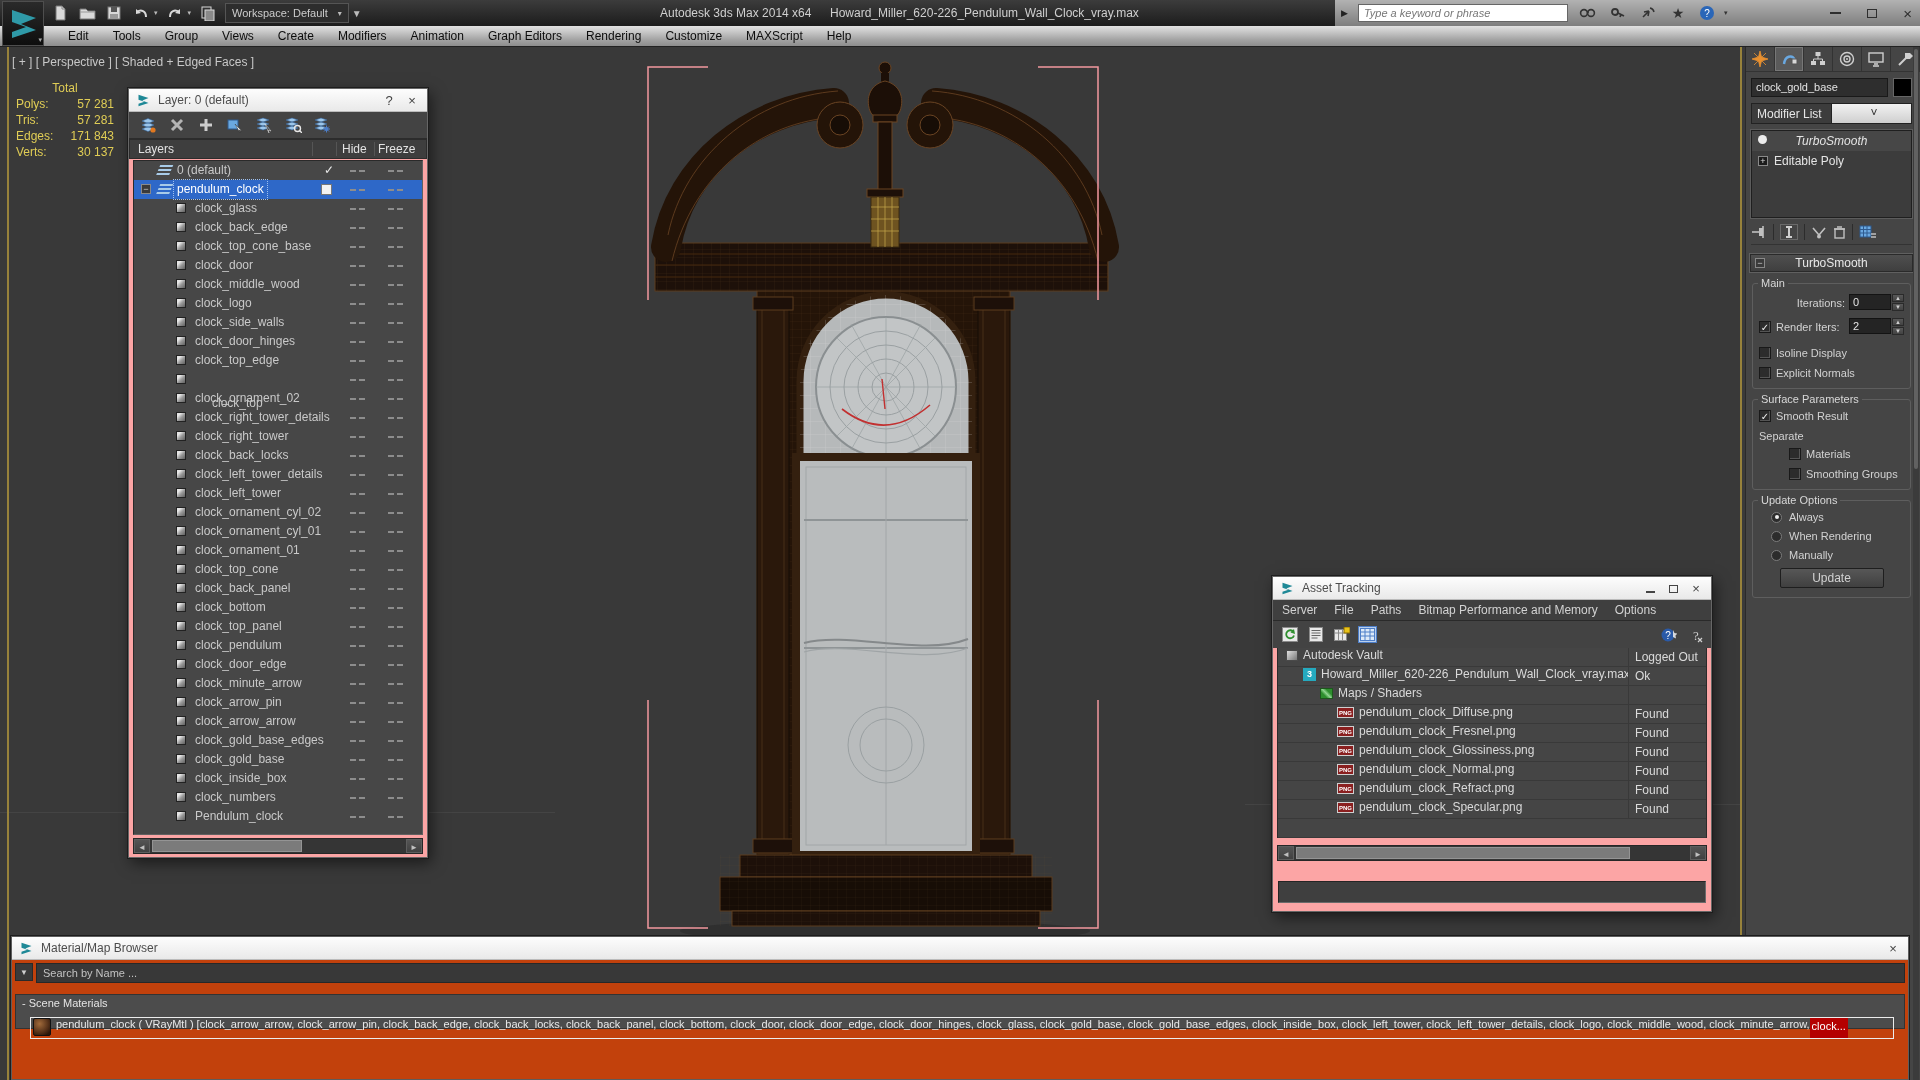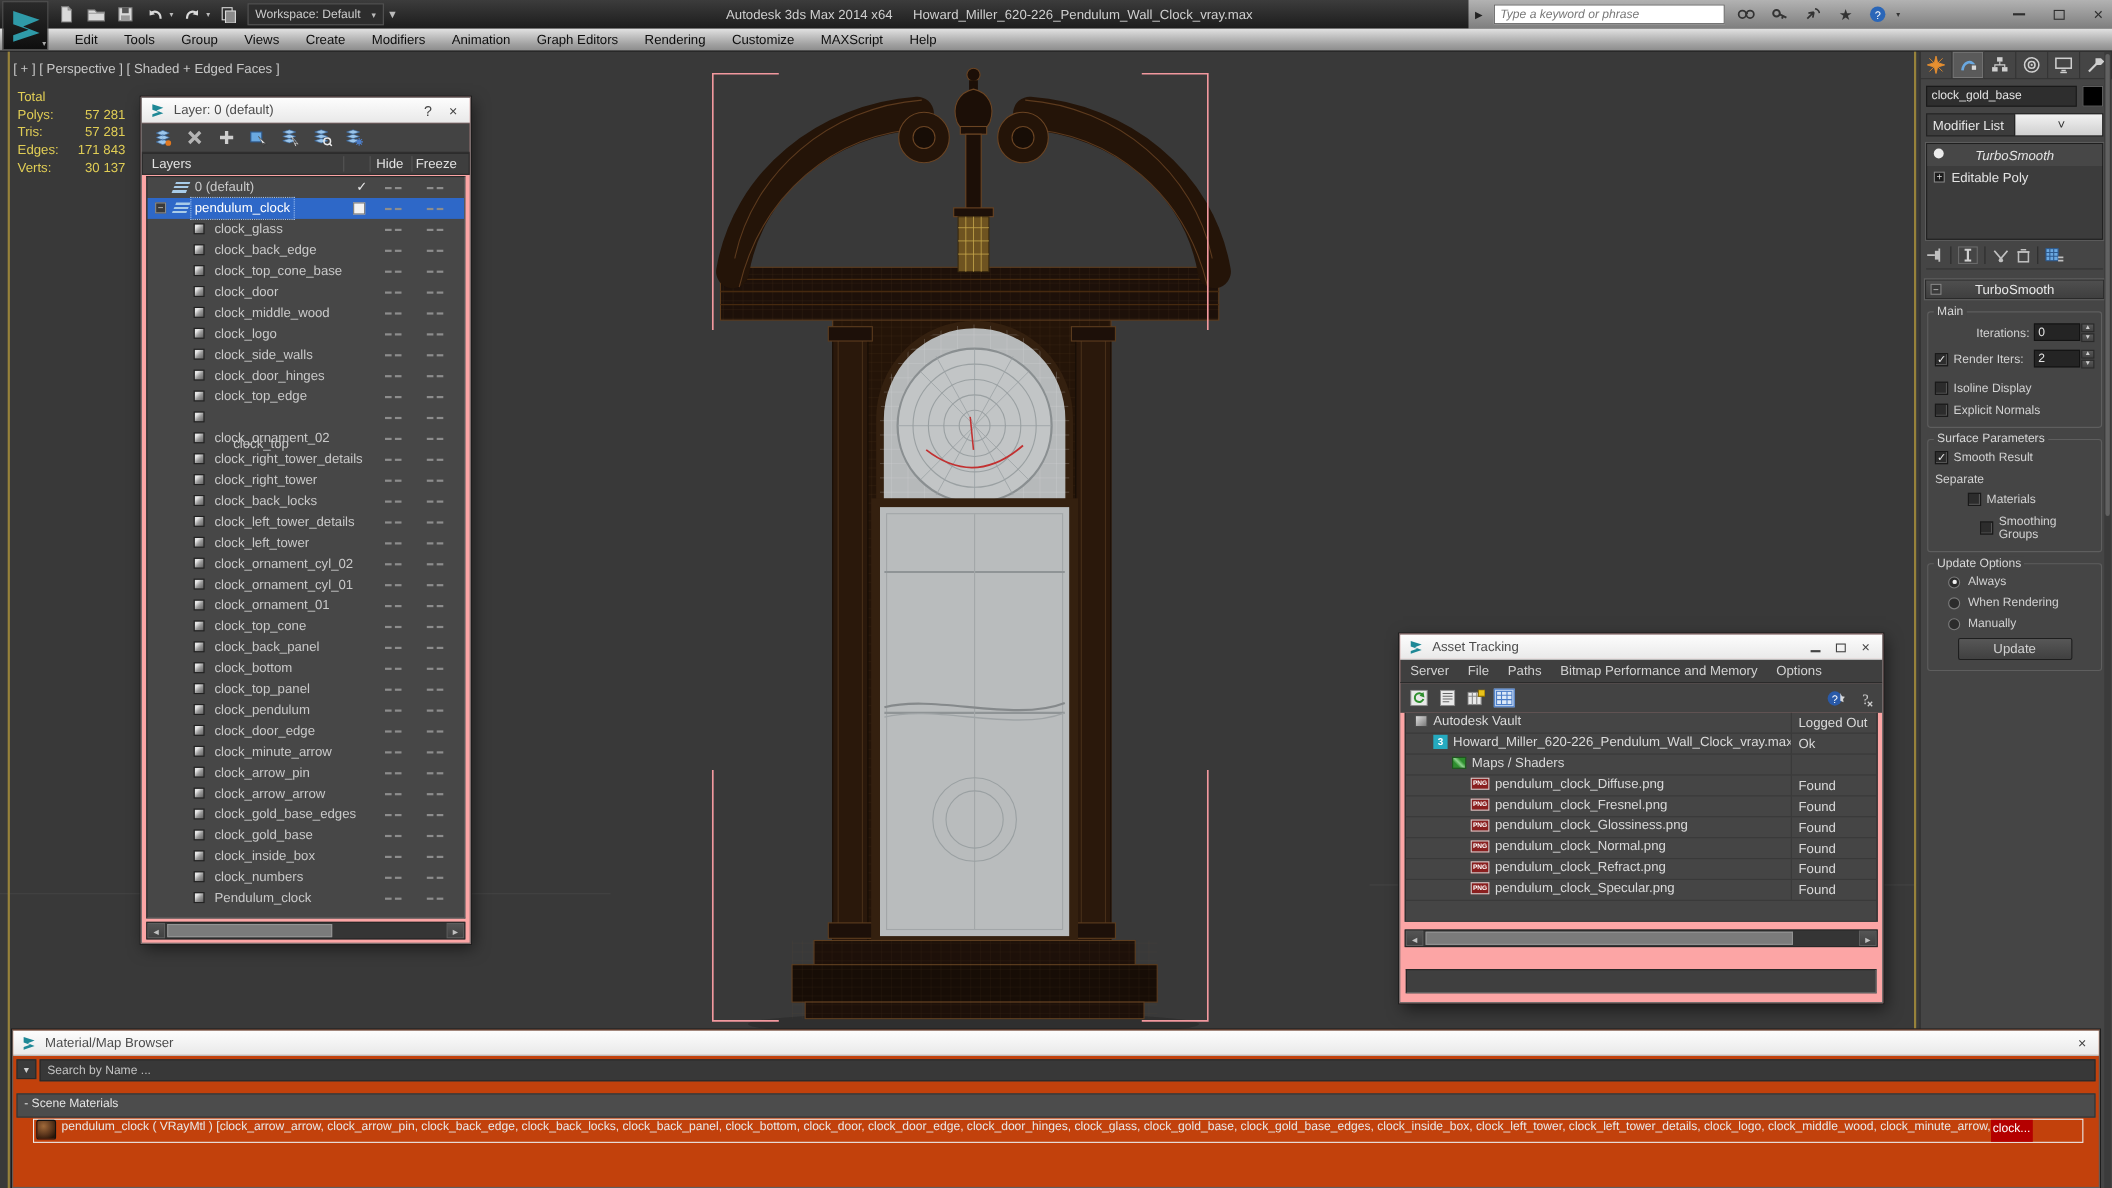"Total" .vs-total { text-align: left -> center }
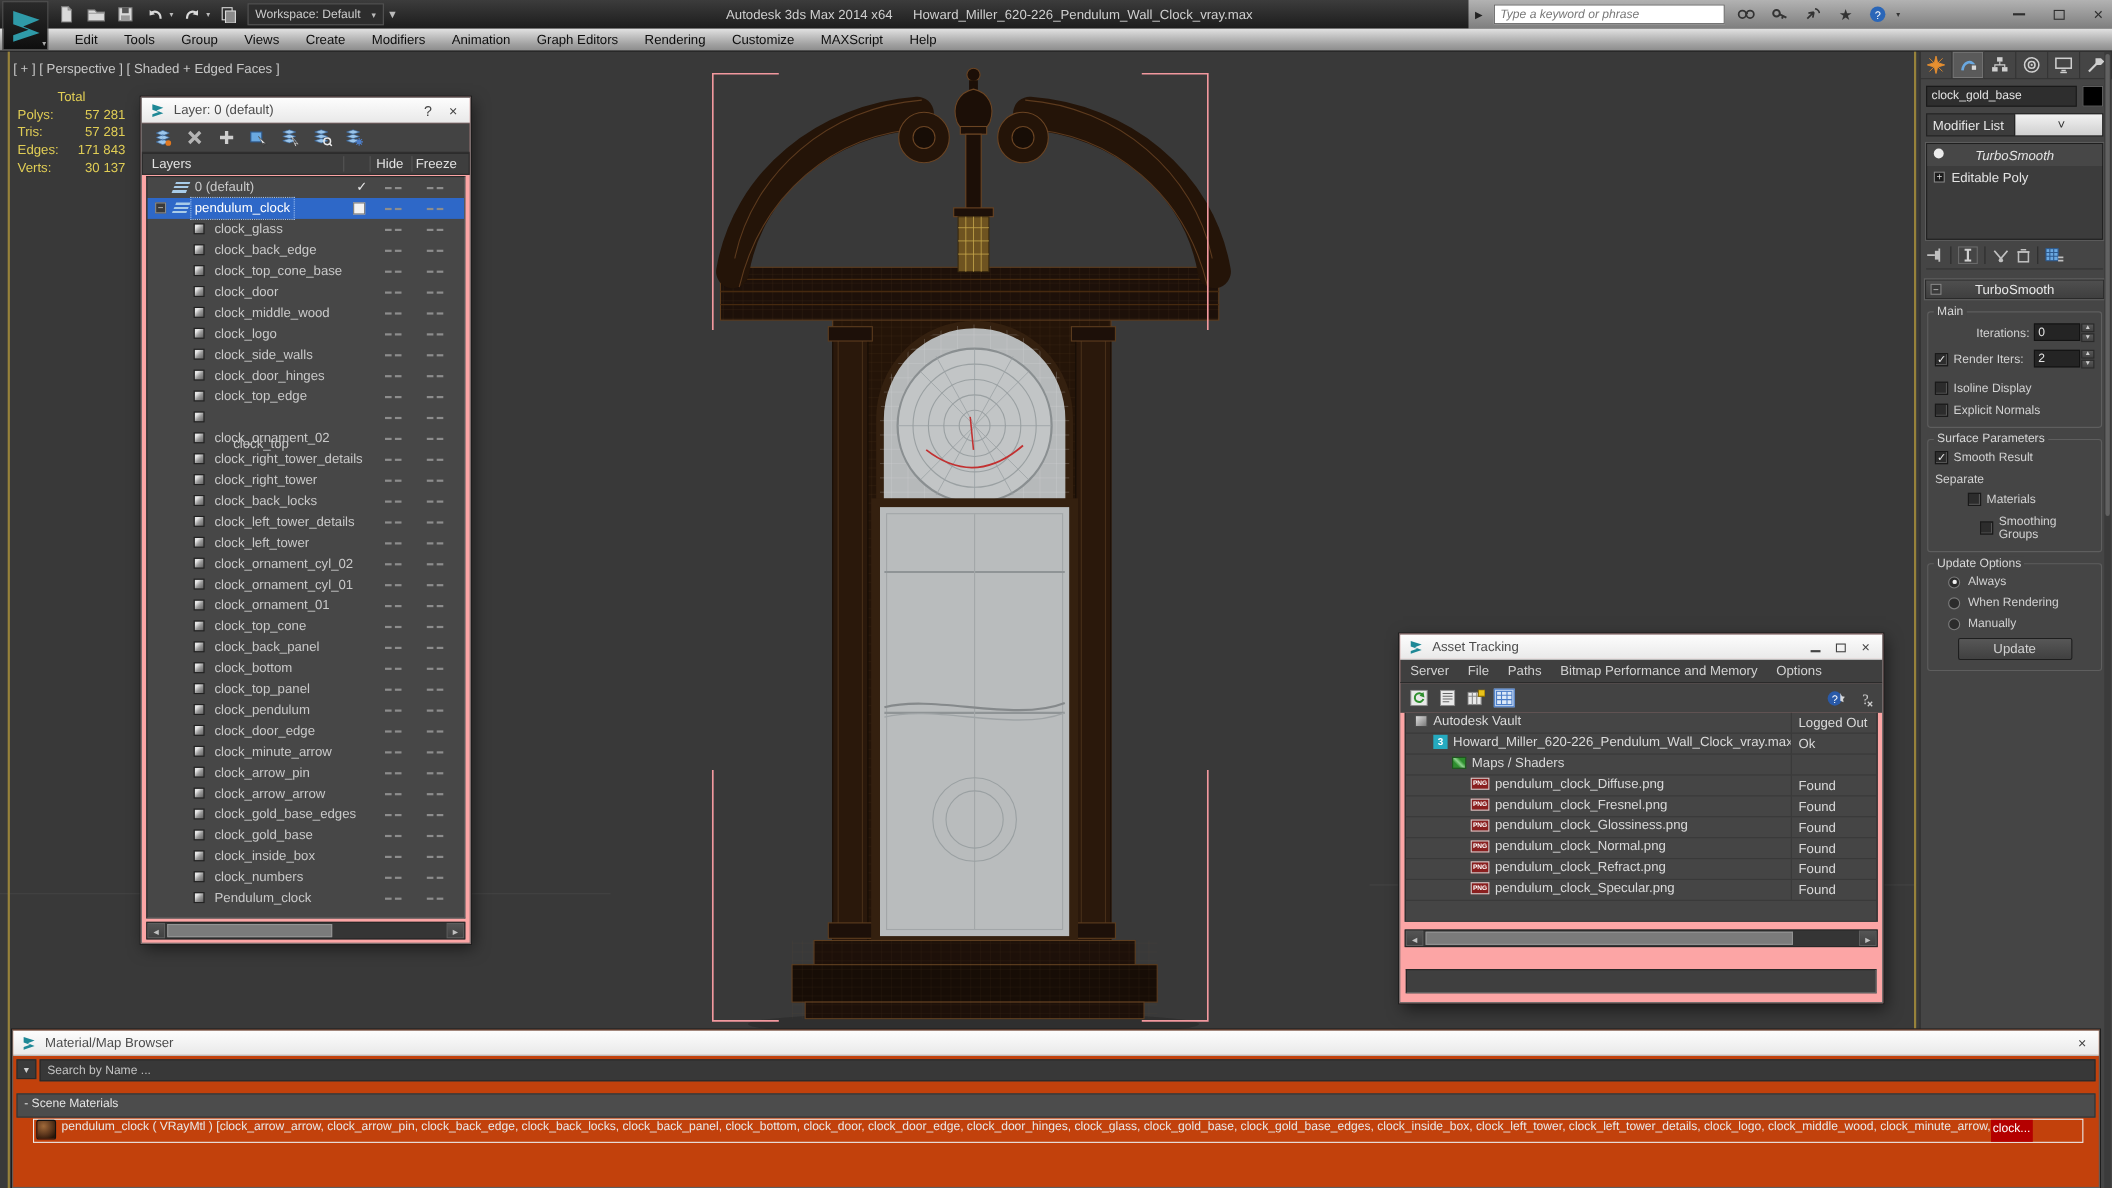"Smoothing Groups" div.cbrow { margin-left: 41px -> 30px }
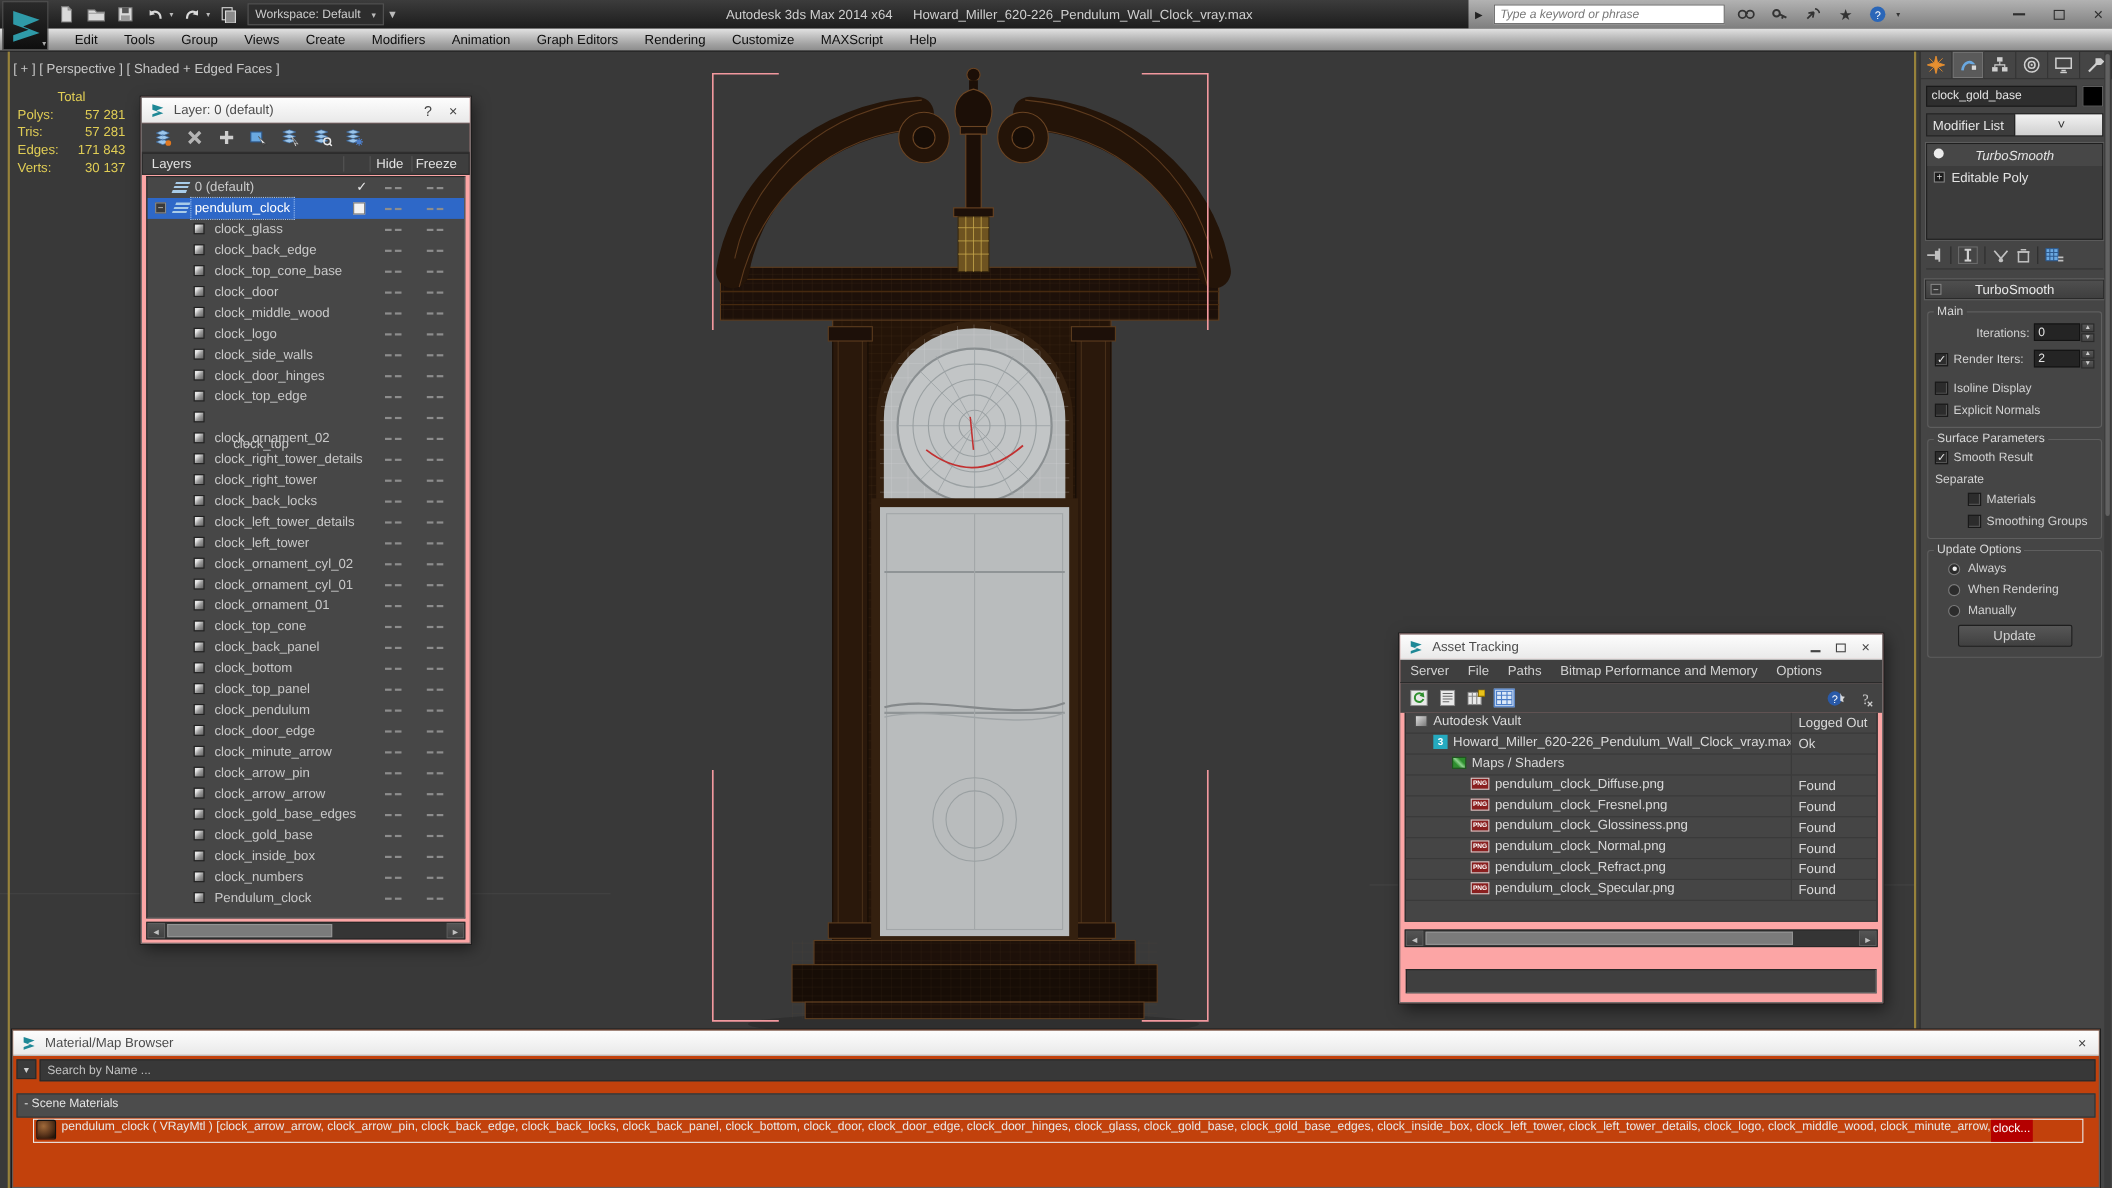"- Scene Materials" .mat-section { height: 22px -> 35px }
